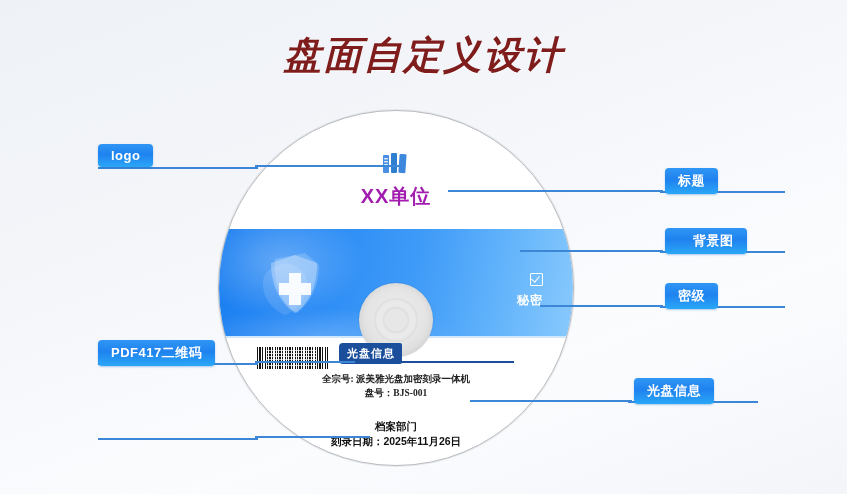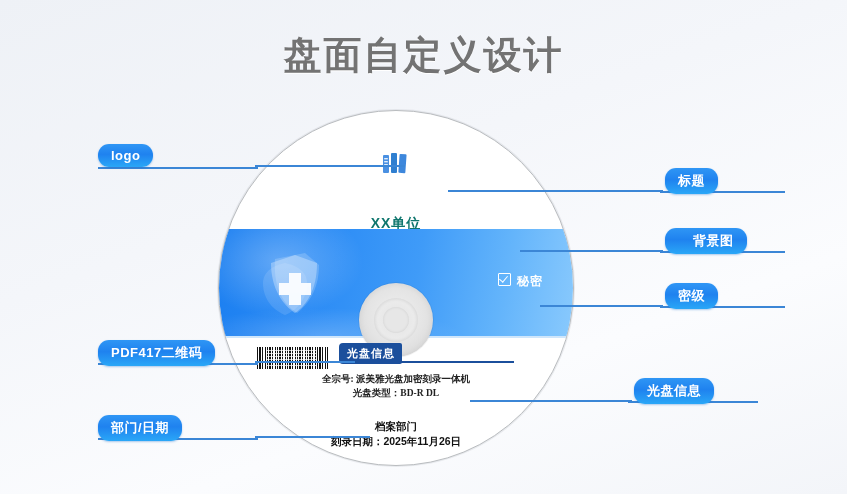"盘面自定义设计" .page-title { color: #737373 -> #7f1d1d; font-style: none -> italic }
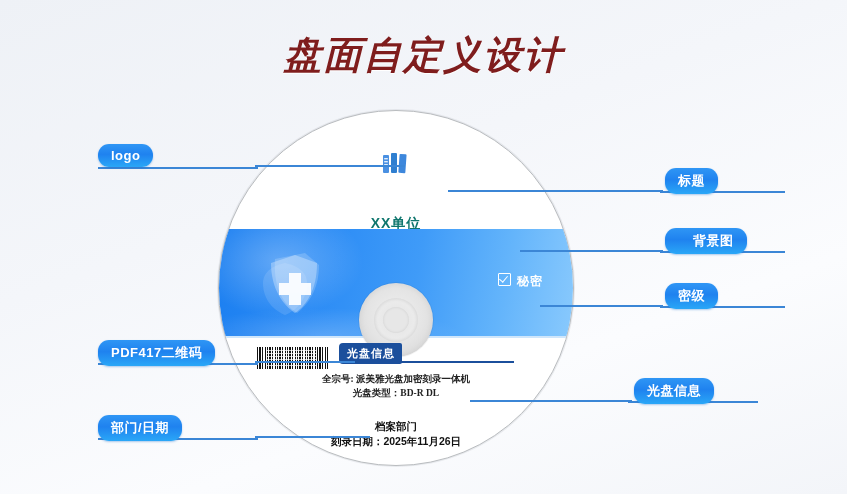"logo" .badge { border-radius: 11px -> 4px }
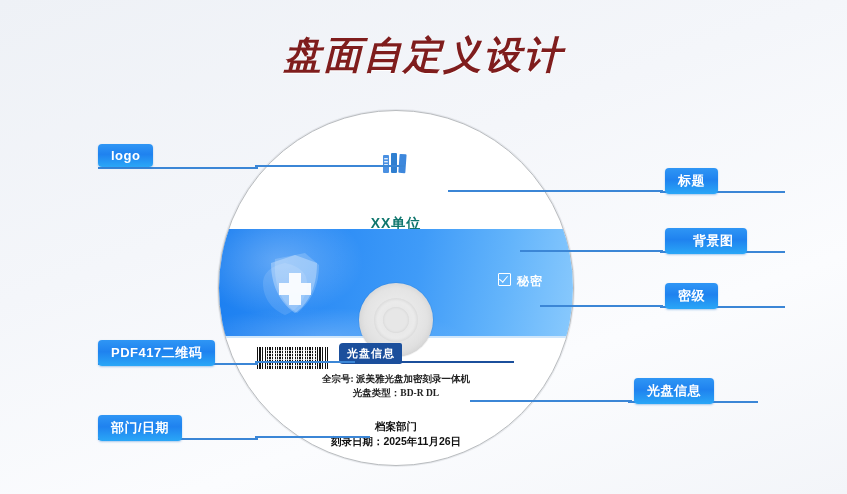"XX单位" .disc-unit { color: #0f766e -> #a21caf; font-size: 14px -> 20px; margin-top: 32px -> none }
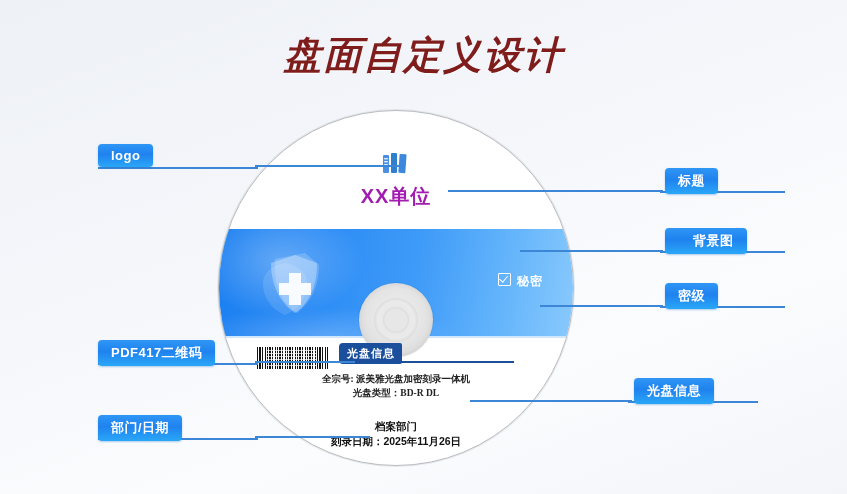"秘密" .secret { align-items: flex-start -> flex-end; flex-direction: none -> column }
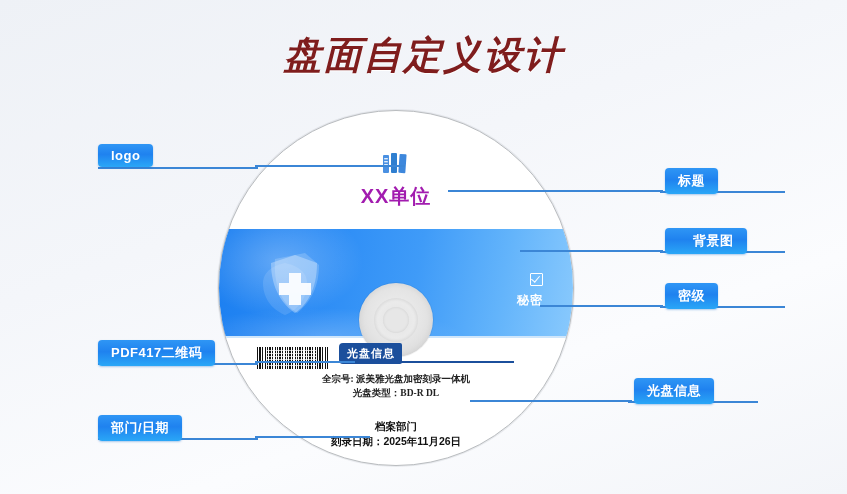"盘号：BJS-001" div { html: none -> <div>盘号：BJS-001</div> }
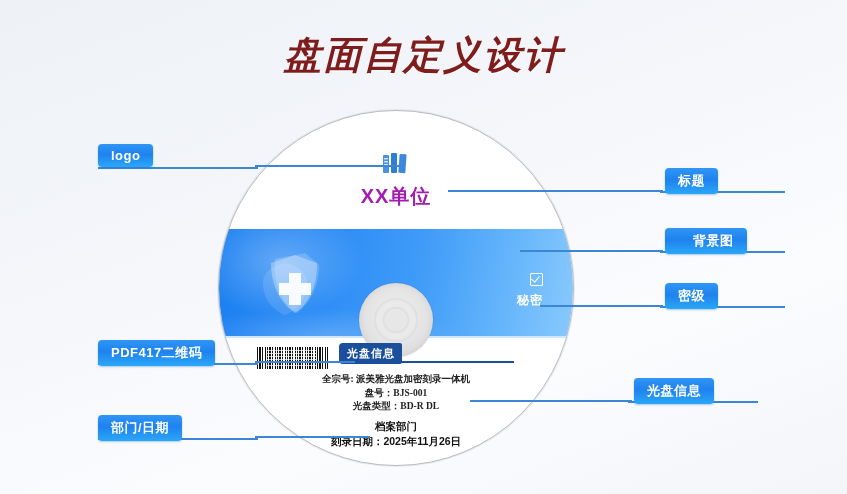"光盘类型：BD-R DL" div { html: <div>光盘类型：BD-R DL</div> -> none }
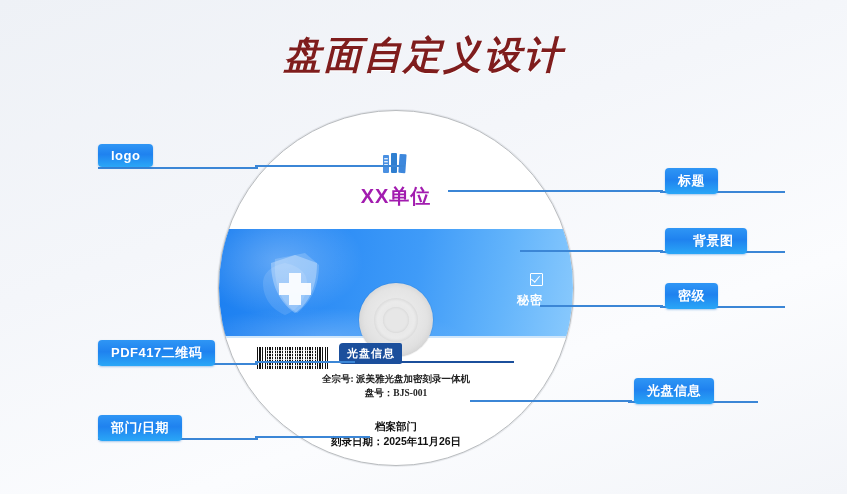"部门/日期" div.badge { html: <div>部门/日期</div> -> none }
